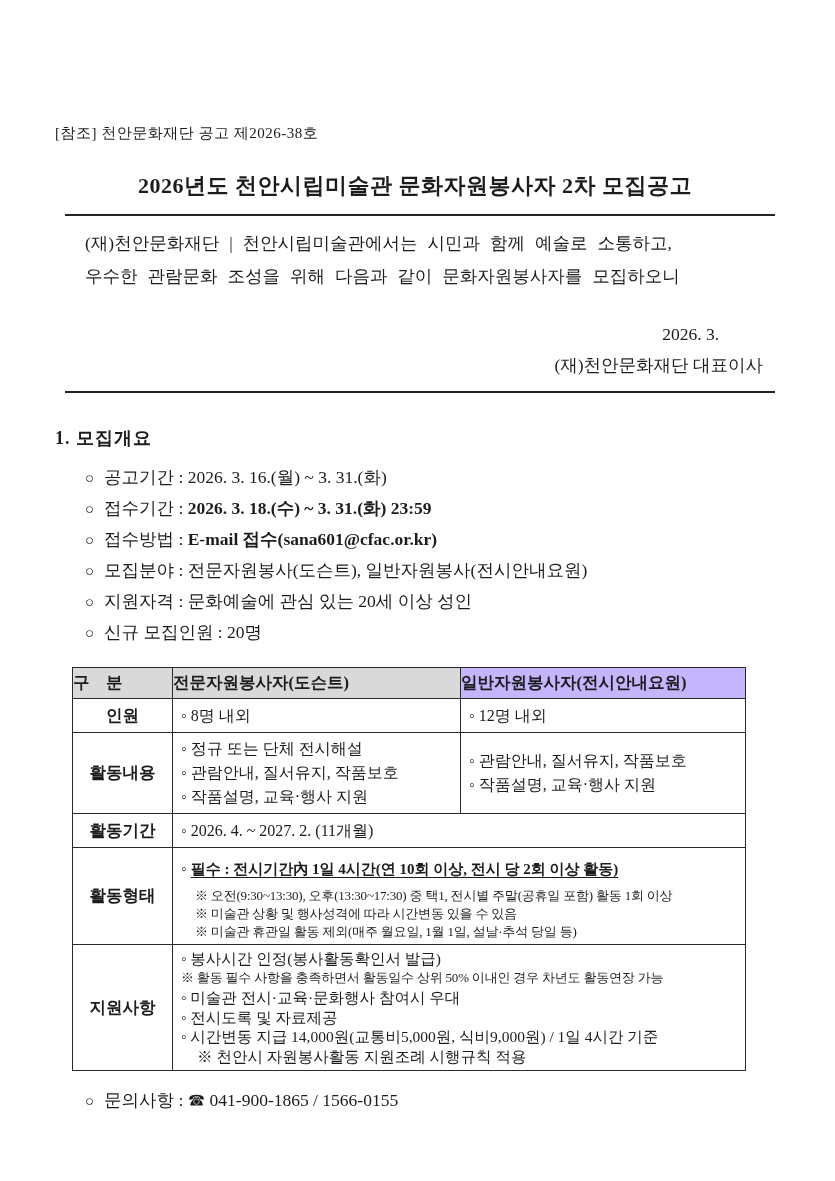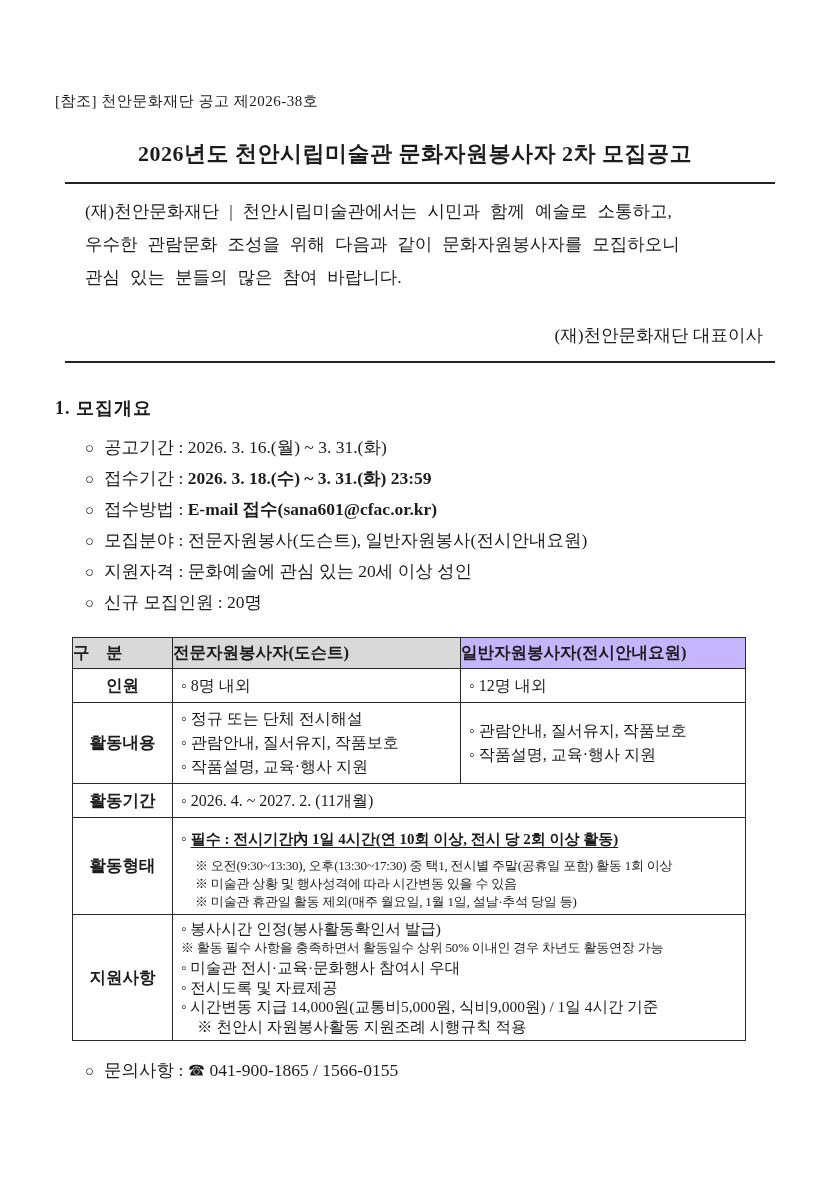"[참조] 천안문화재단 공고 제2026-38호" .page { margin-top: none -> 32px }
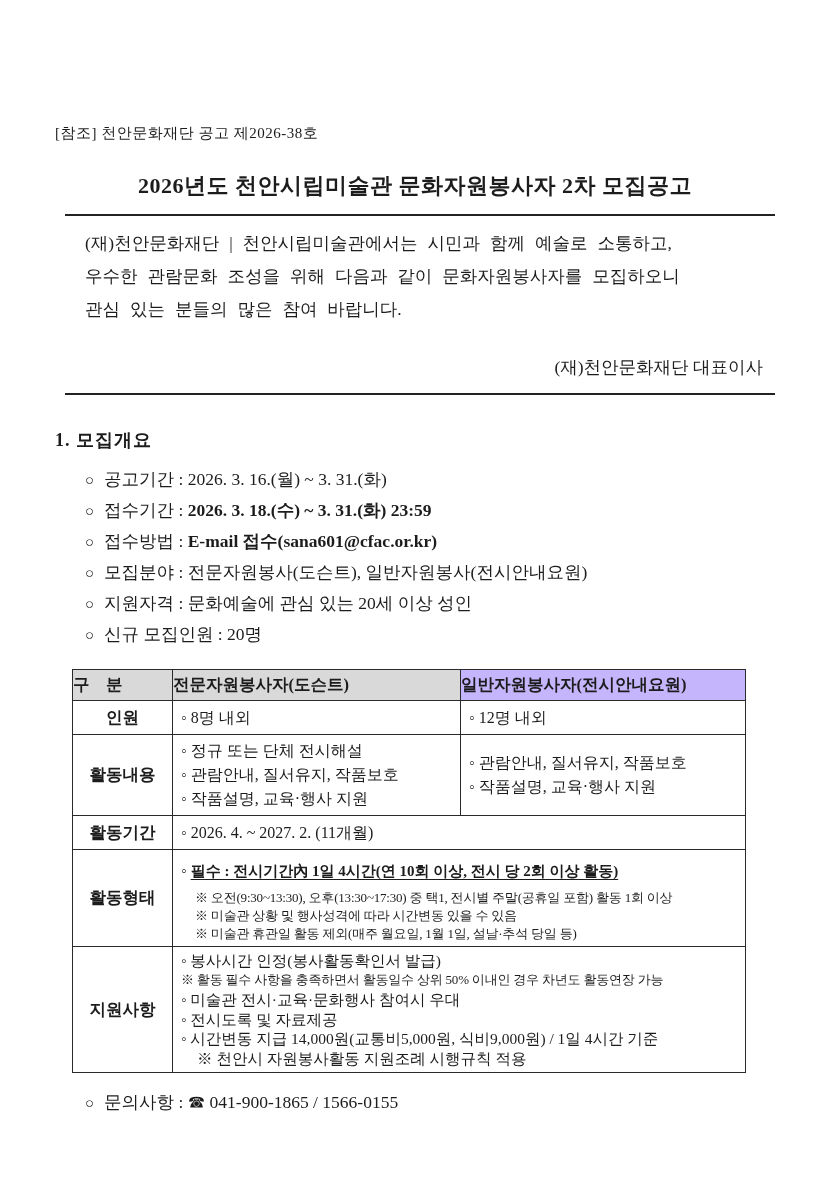"관심 있는 분들의 많은 참여" div.line { html: <div>관심 있는 분들의 많은 참여 바랍니다.</div> -> none }
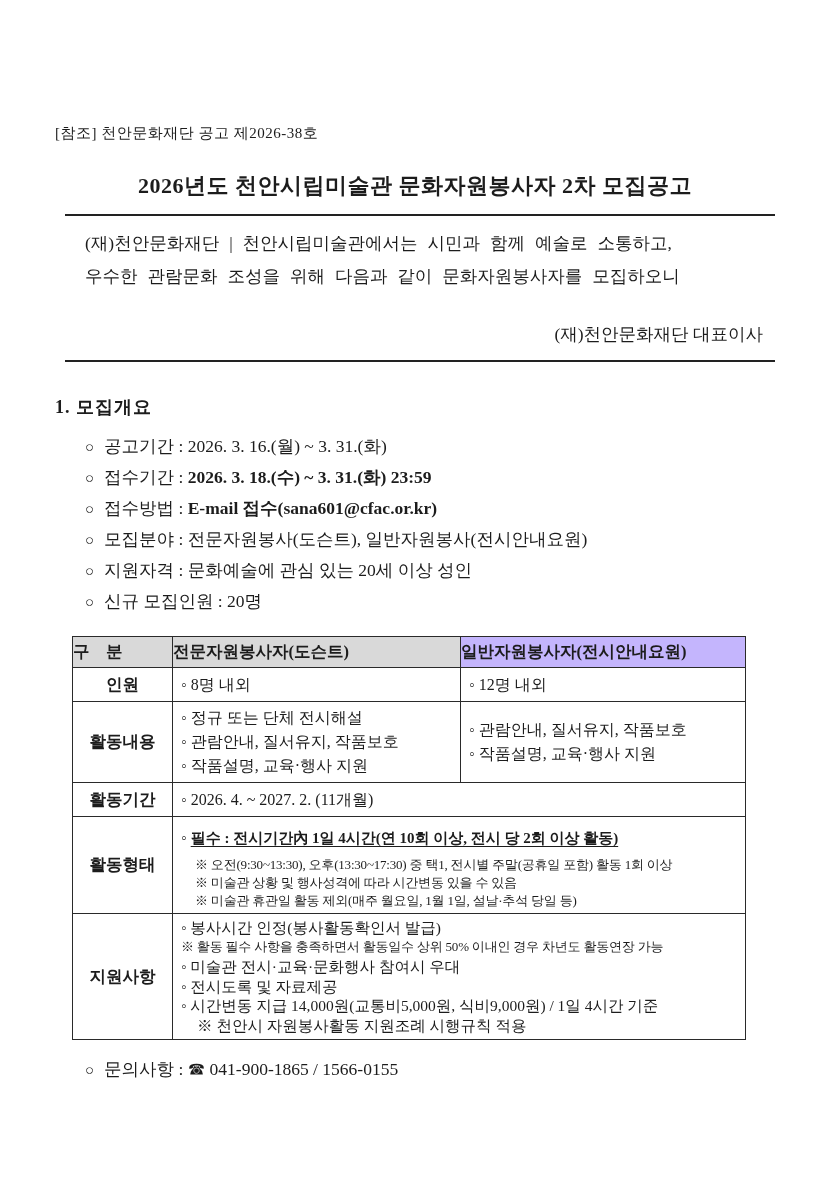"2026. 3." div.date { html: none -> <div>2026. 3.</div> }
